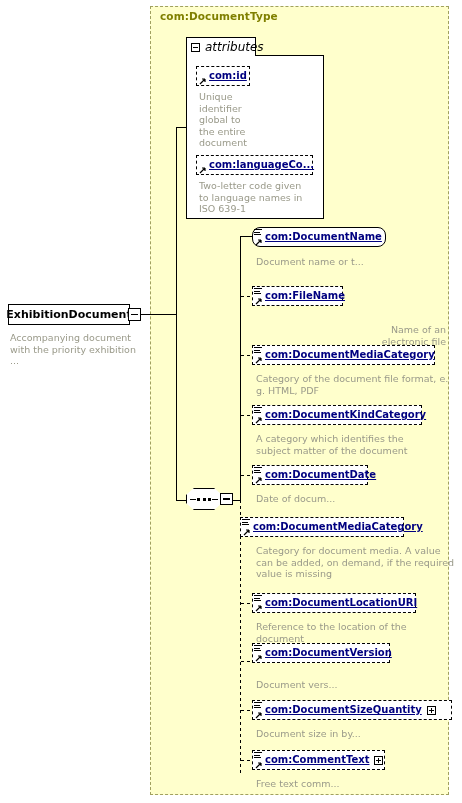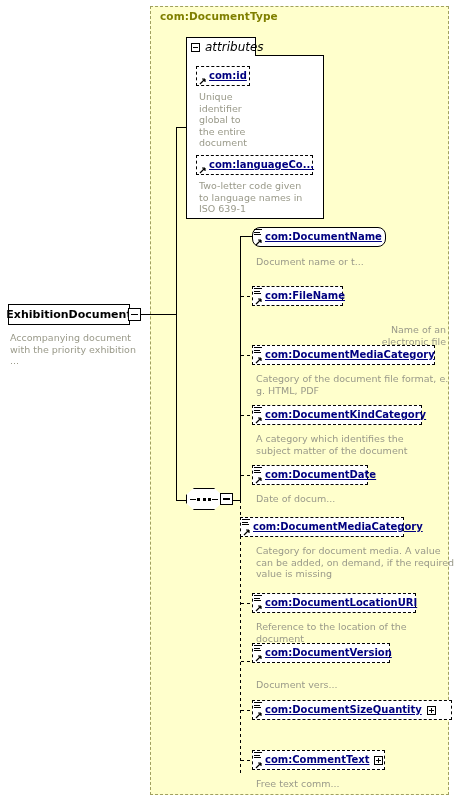"Document size in by..." div.desc { html: none -> <div>Document size in by...</div> }
